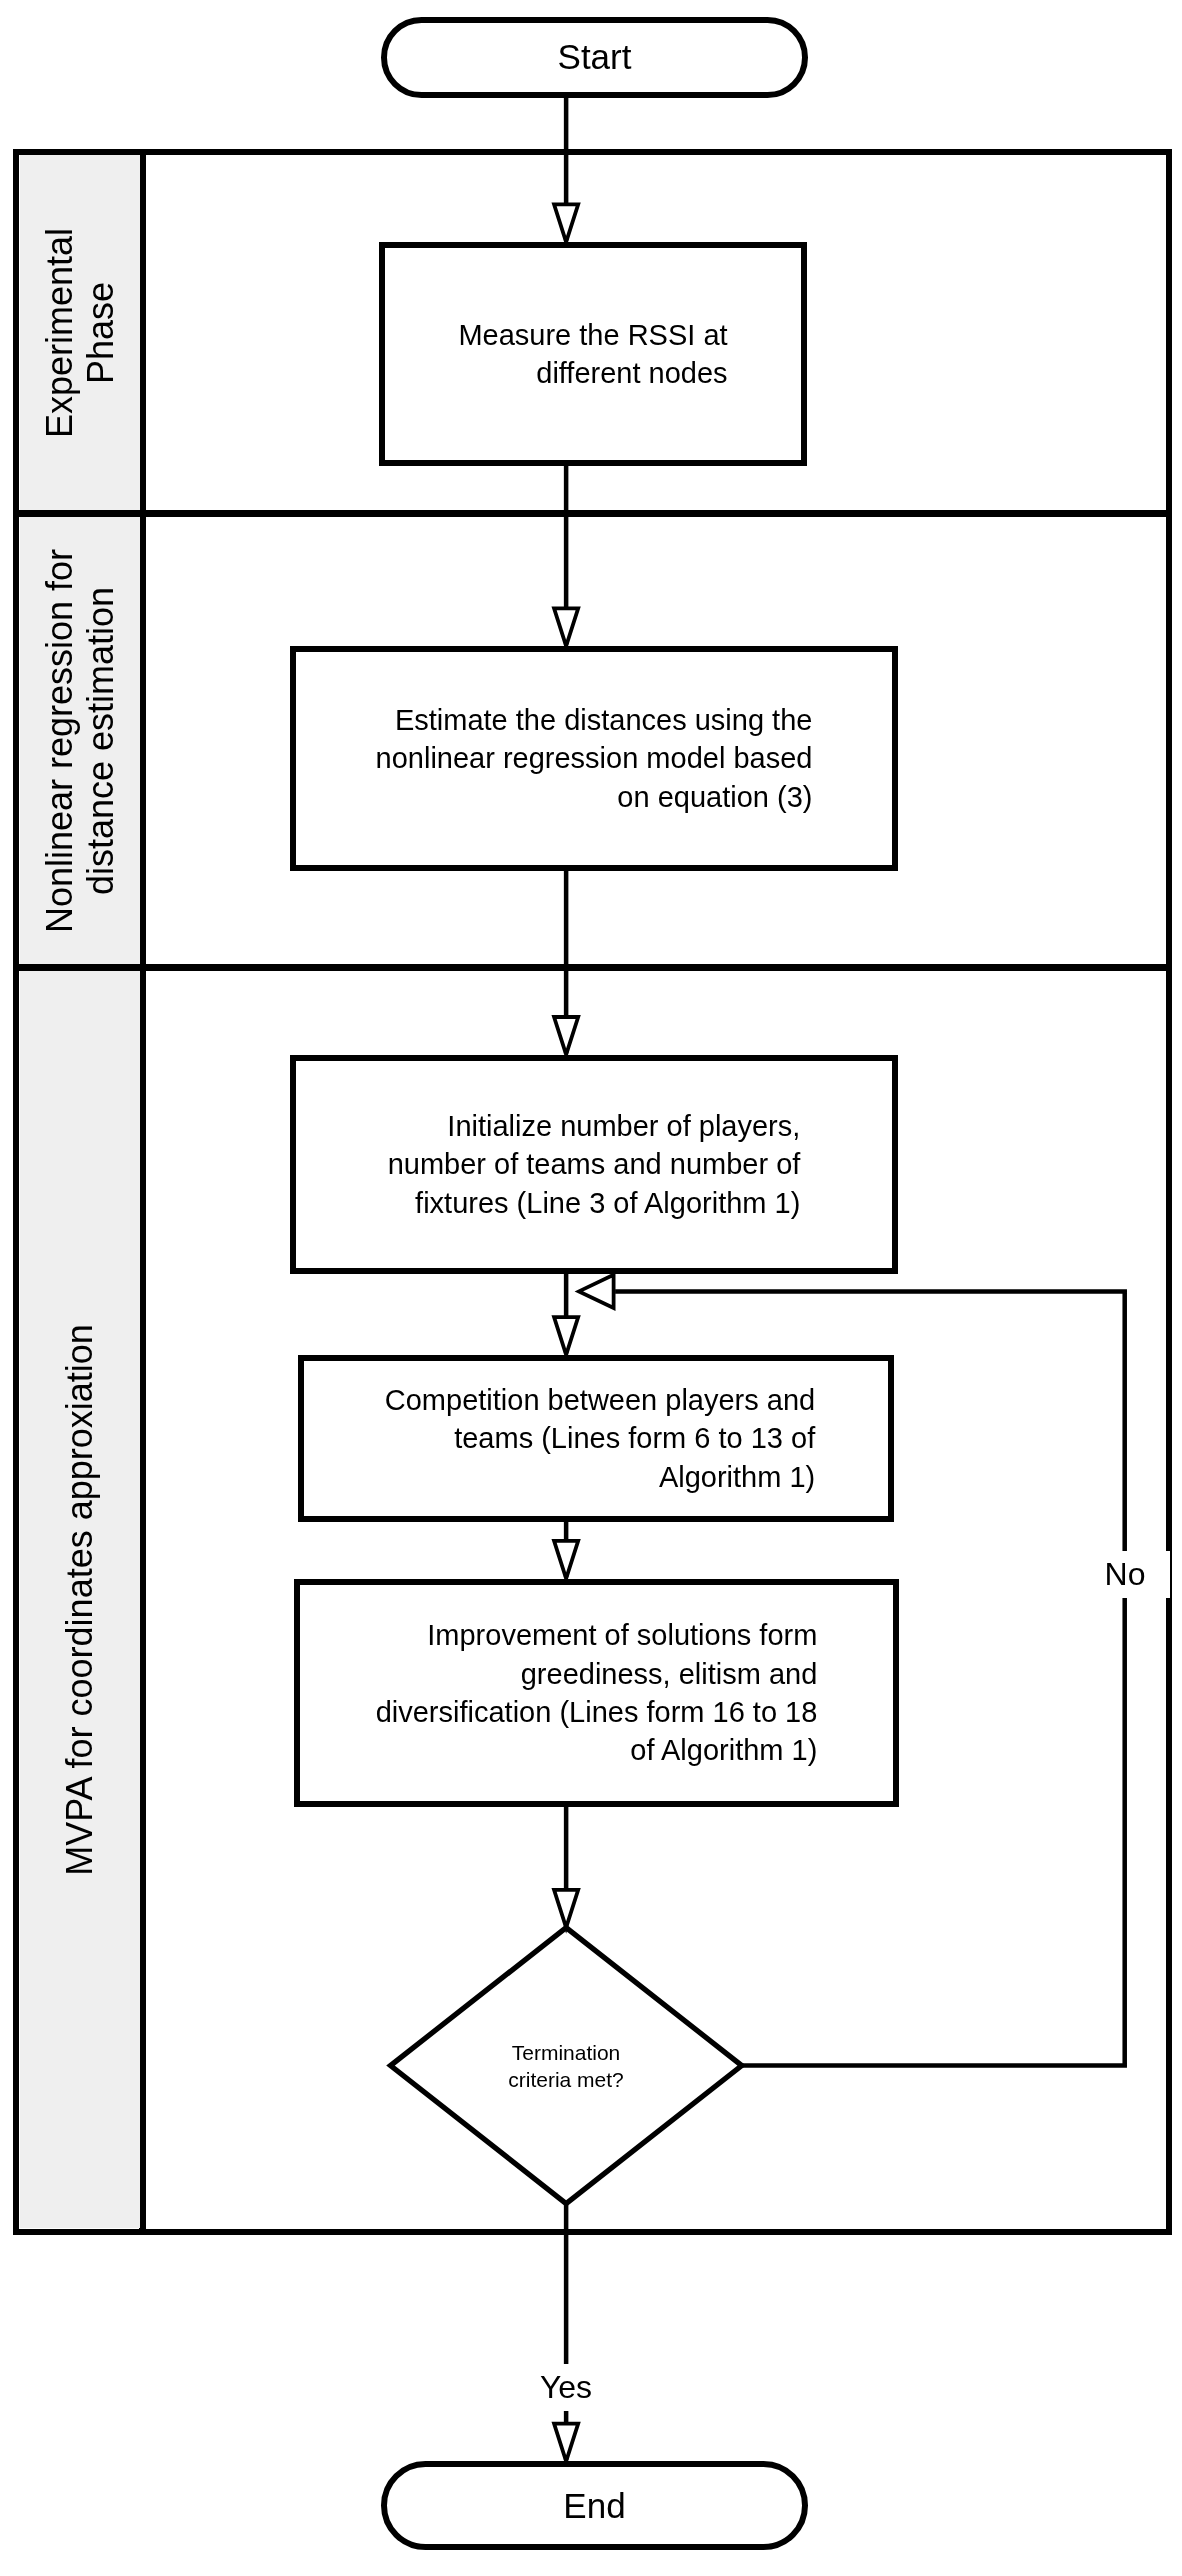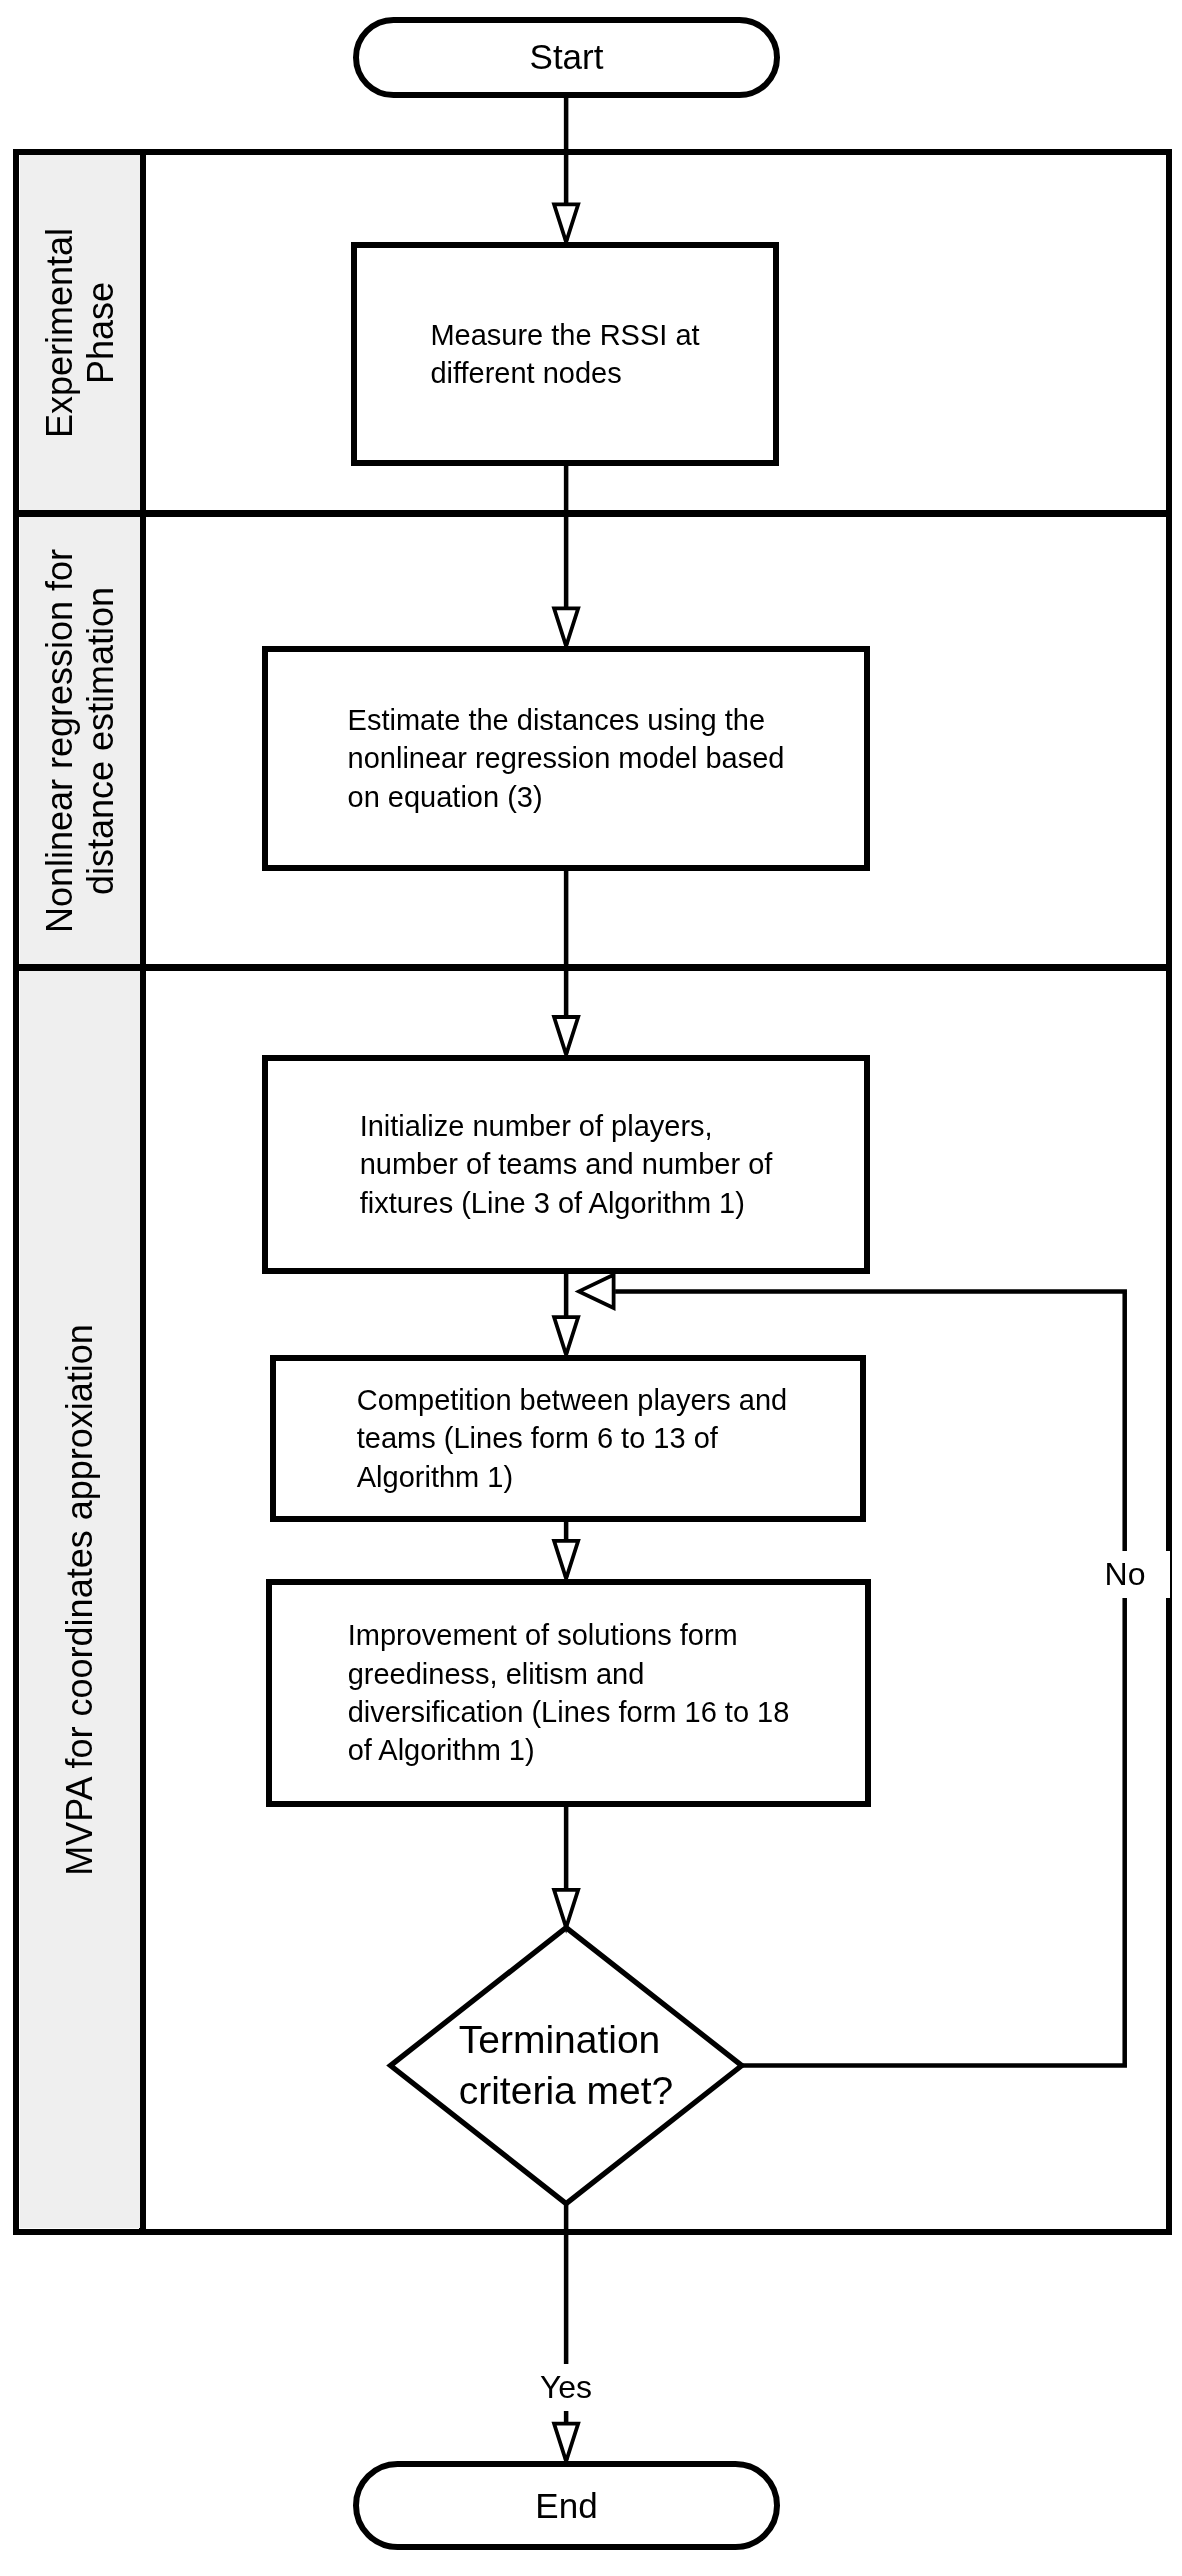"Start" .node { margin-left: none -> 28px; text-align: left -> right }
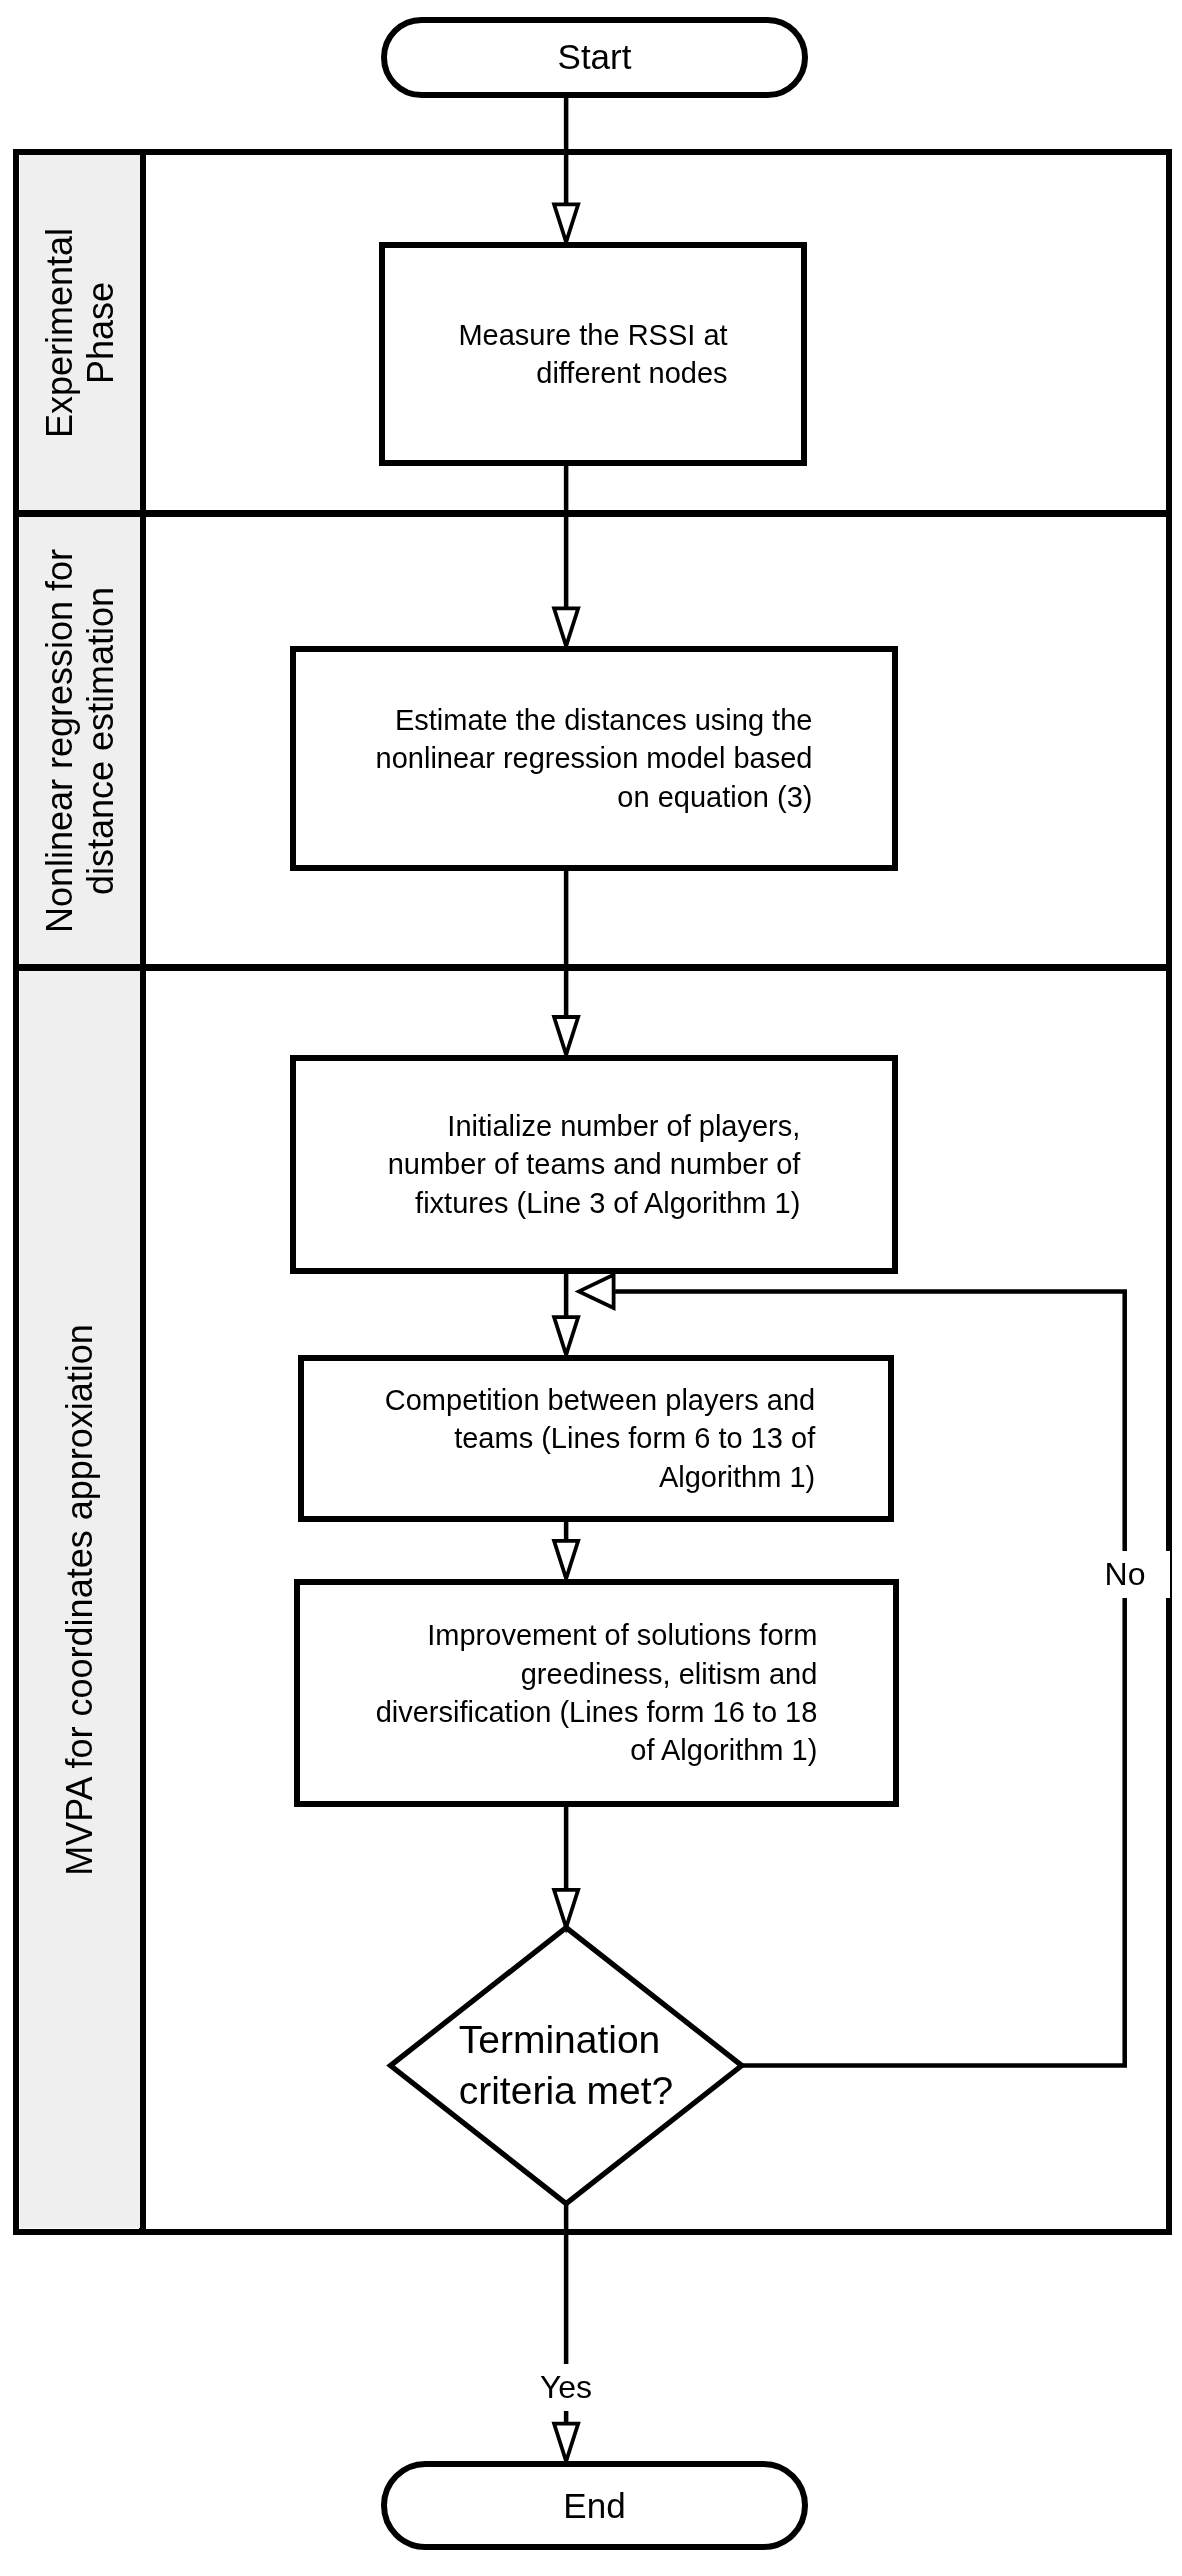"Termination" .decision-text { font-size: 39px -> 21px; text-align: none -> center }
